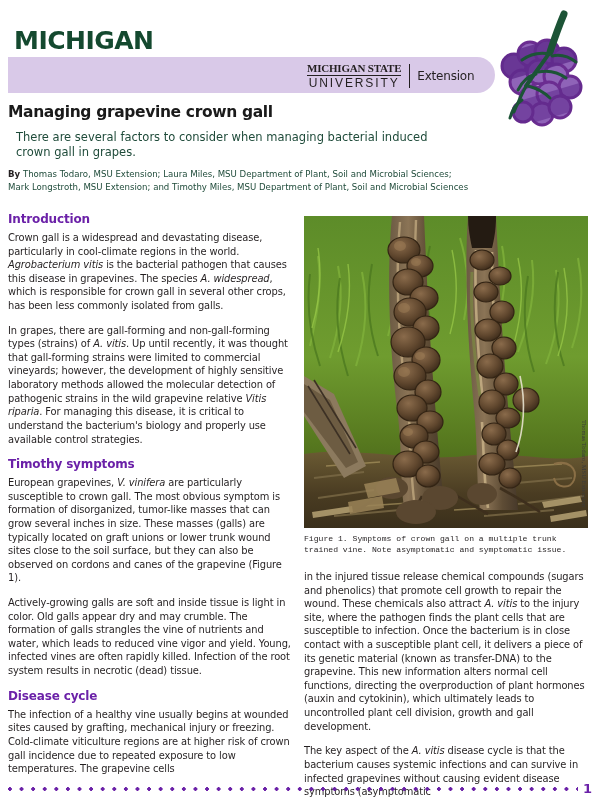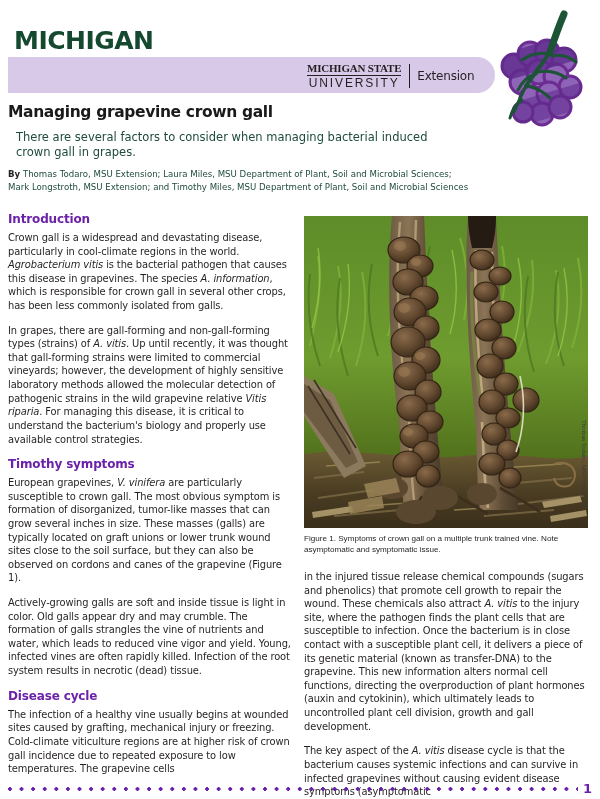"A. information" i { text: information -> widespread }
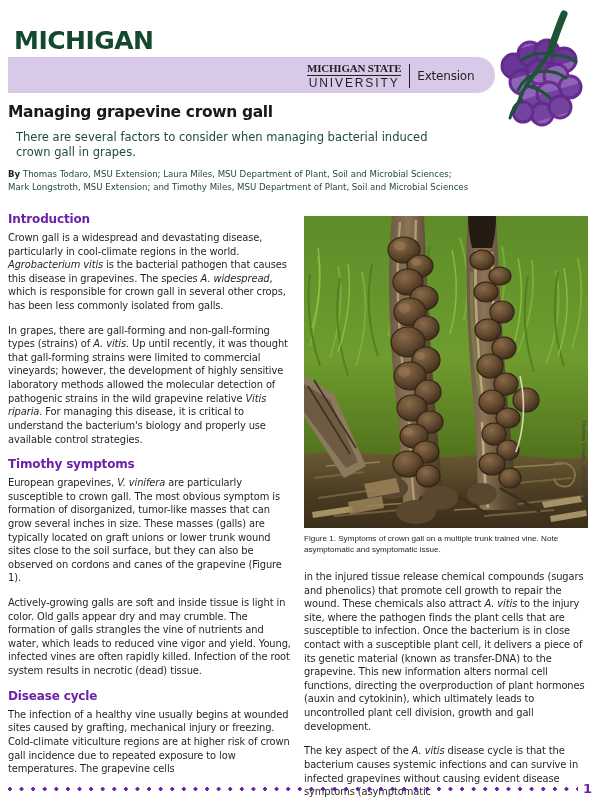"Figure 1. Symptoms of crown" #figure-caption { font-family: Liberation Sans, sans-serif -> Liberation Mono, monospace }
